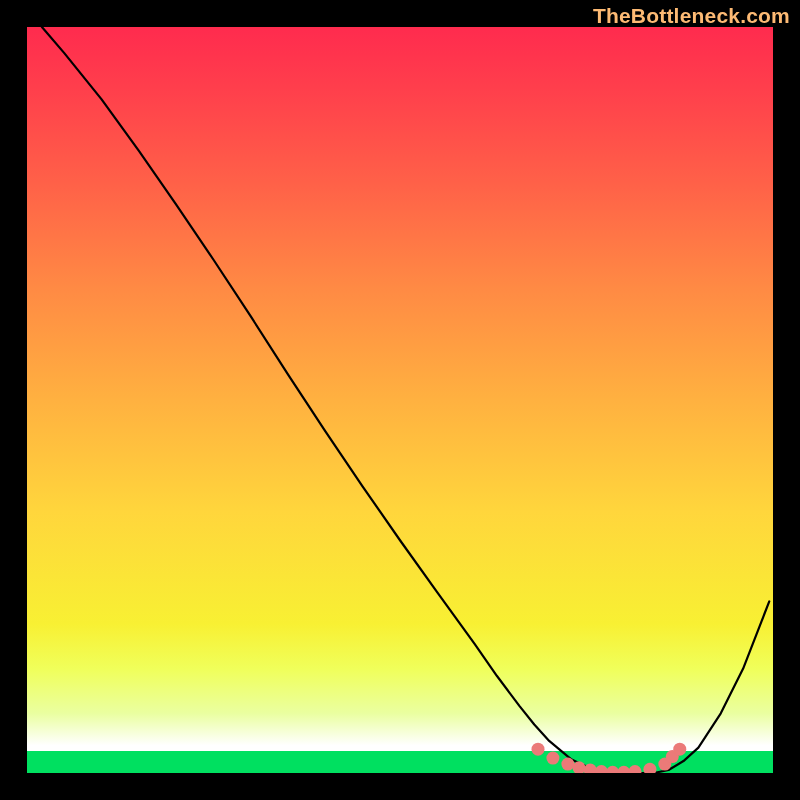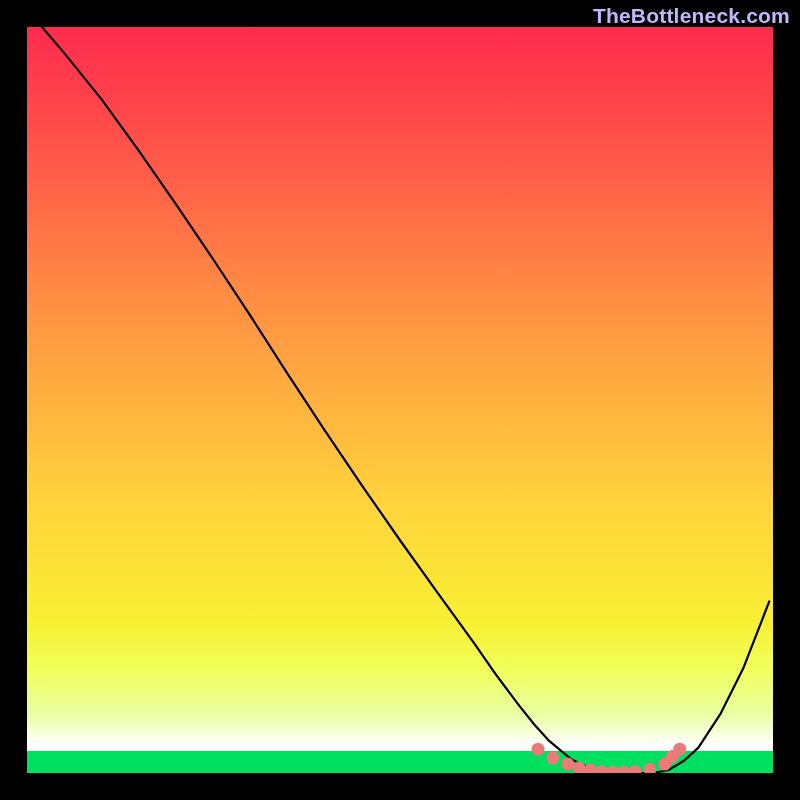"TheBottleneck.com" .watermark { color: #c4b5fd -> #fdba74 }
